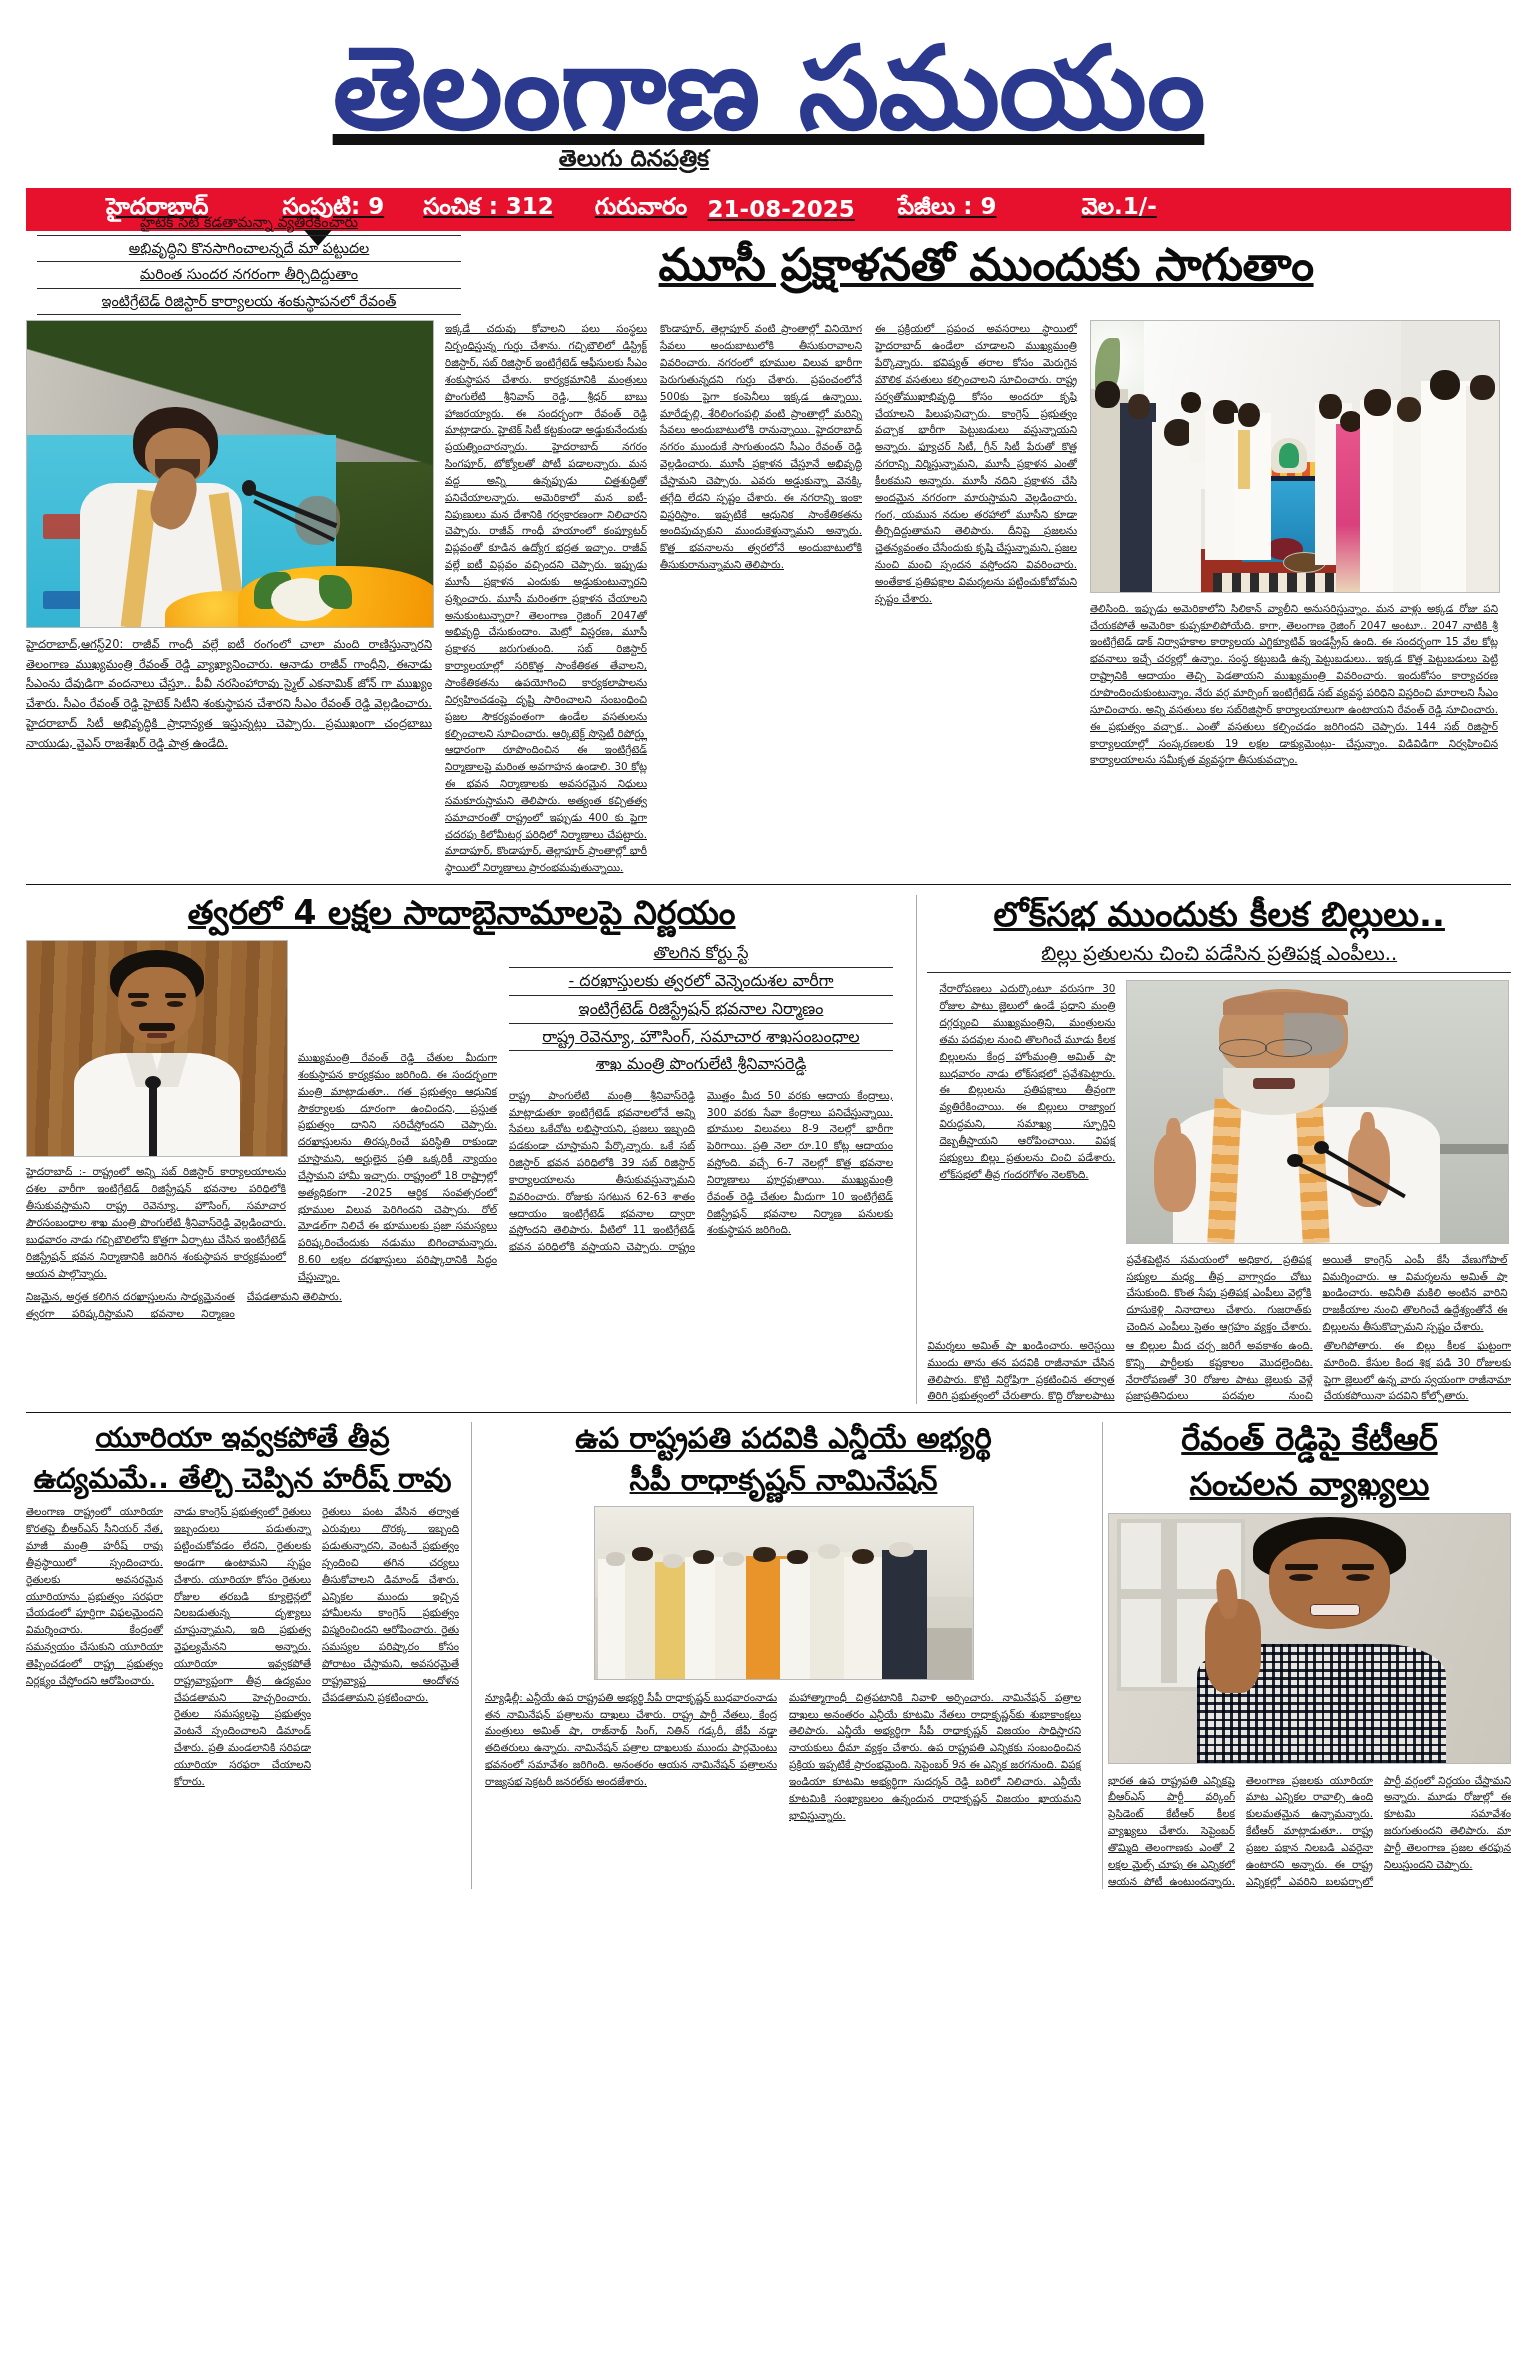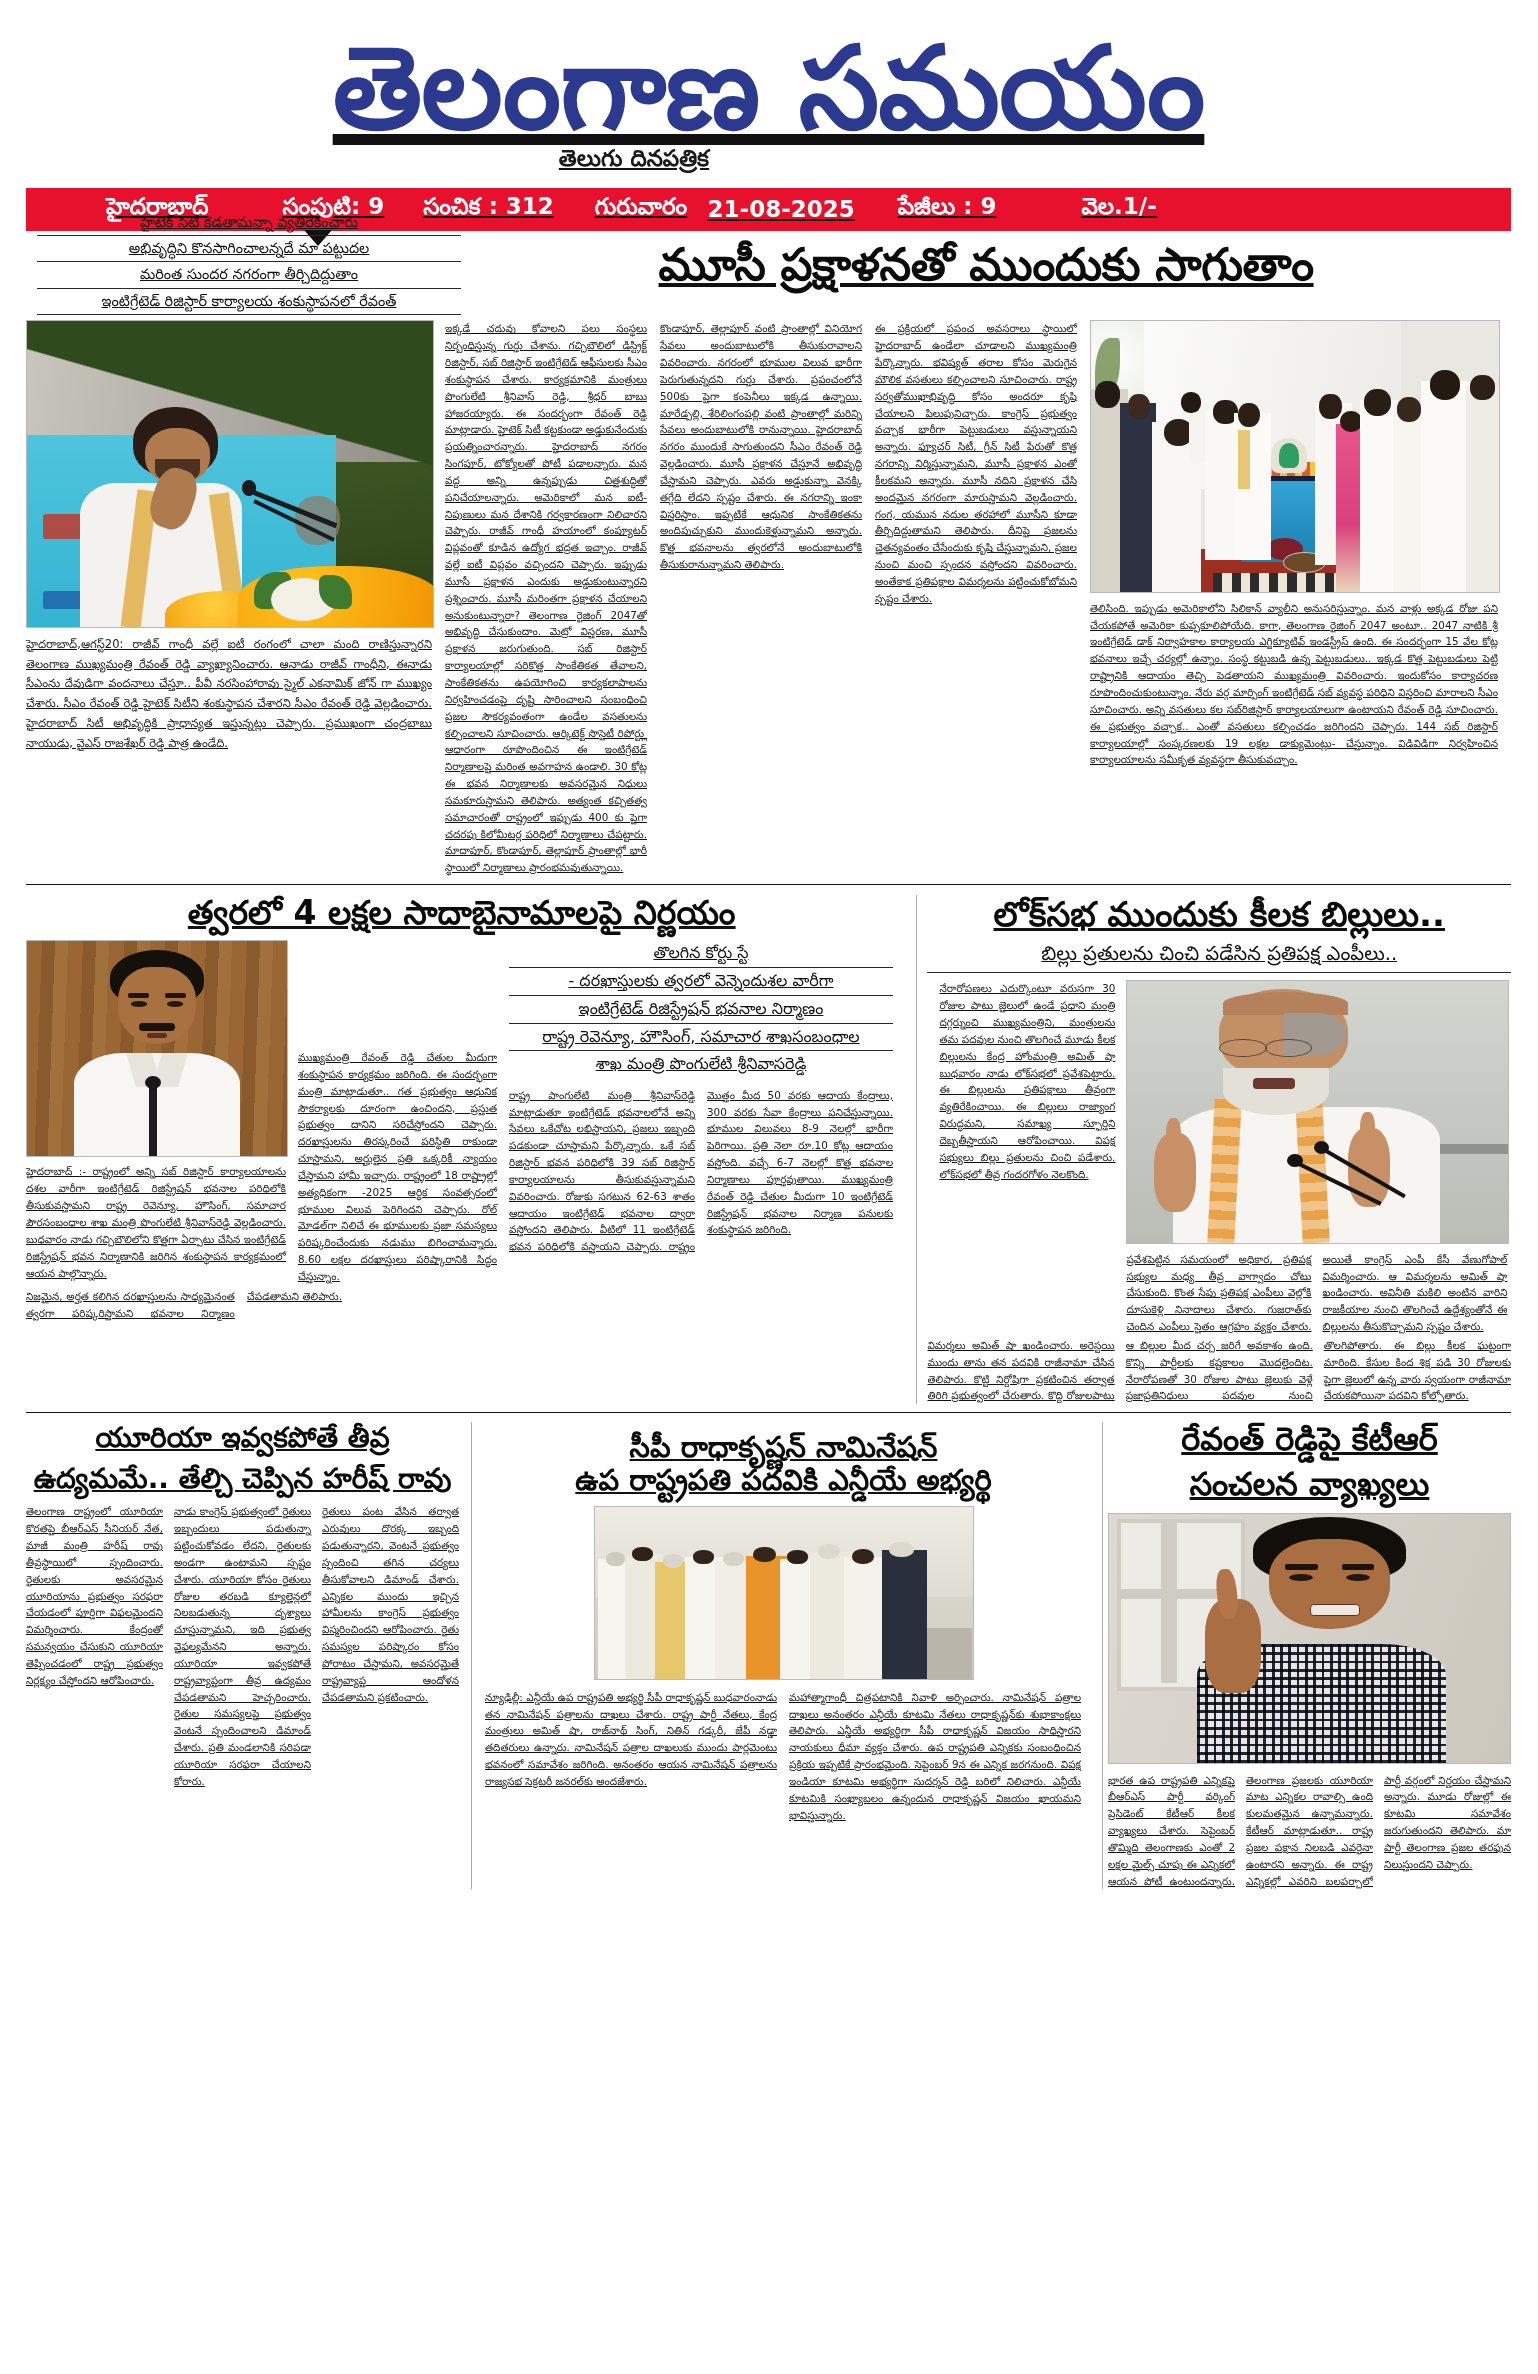"సీపీ రాధాకృష్ణన్ నామినేషన్" div.hl { order: before "ఉప రాష్ట్రపతి పదవికి ఎన్డీయే అభ్యర్థి" -> after "ఉప రాష్ట్రపతి పదవికి ఎన్డీయే అభ్యర్థి" }
